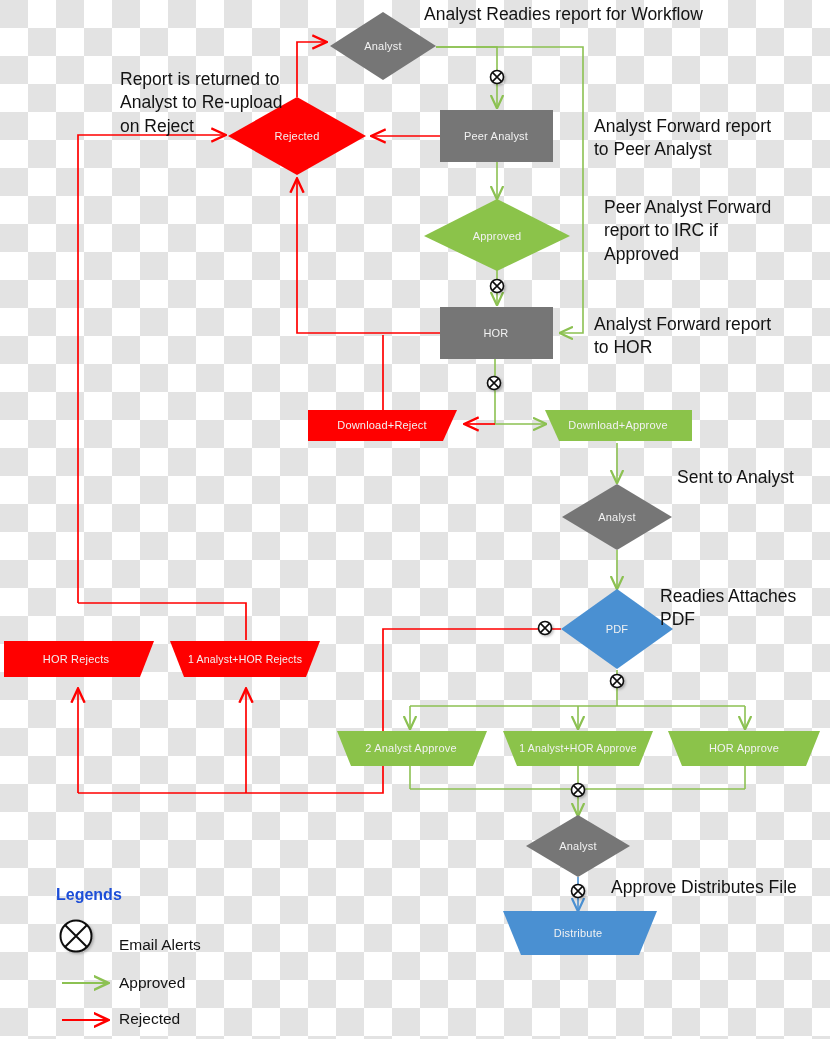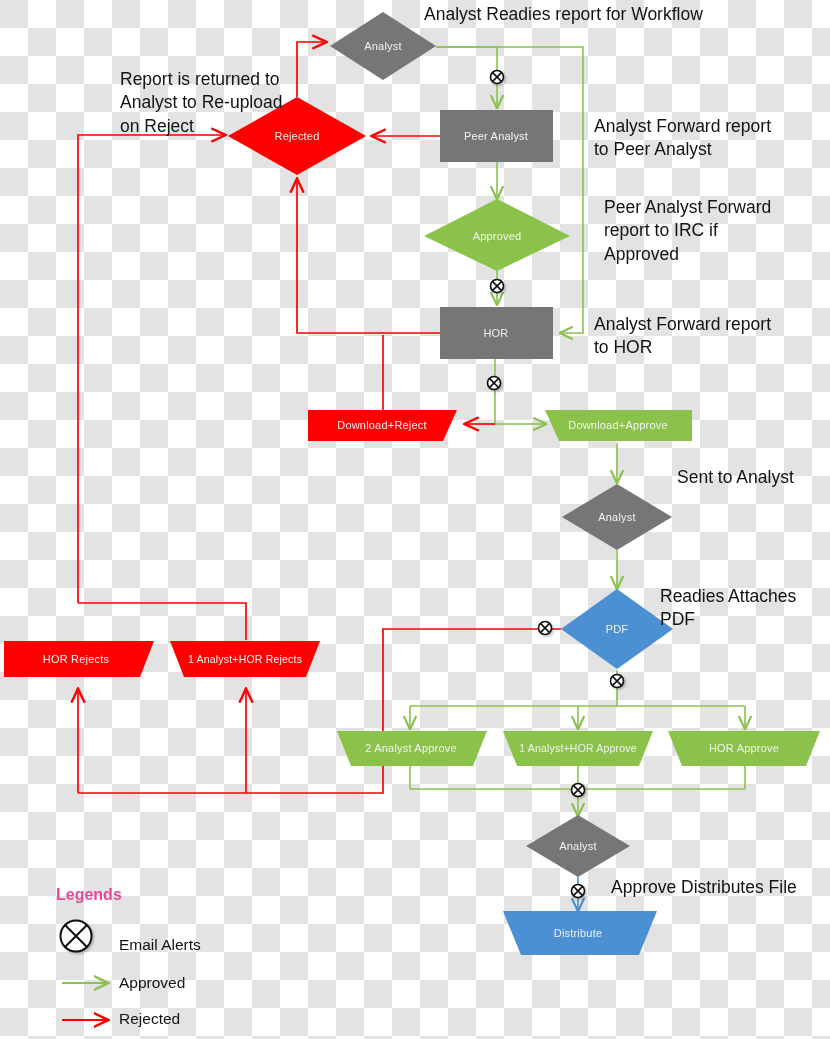"Legends" .legend-title { color: #ec4899 -> #1d4ed8 }
